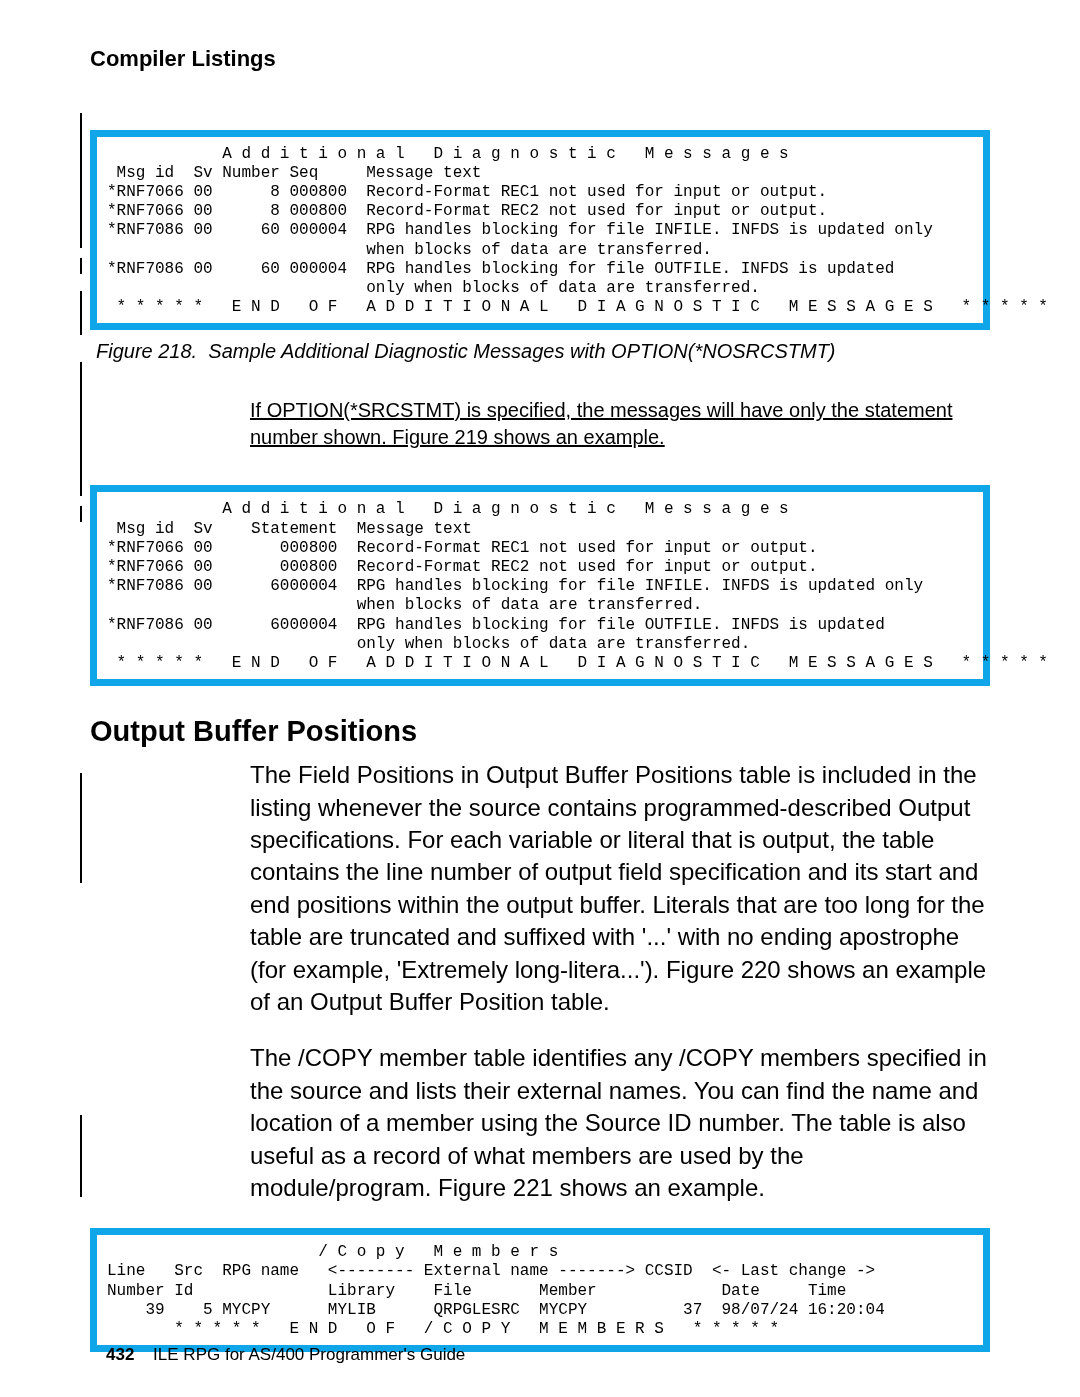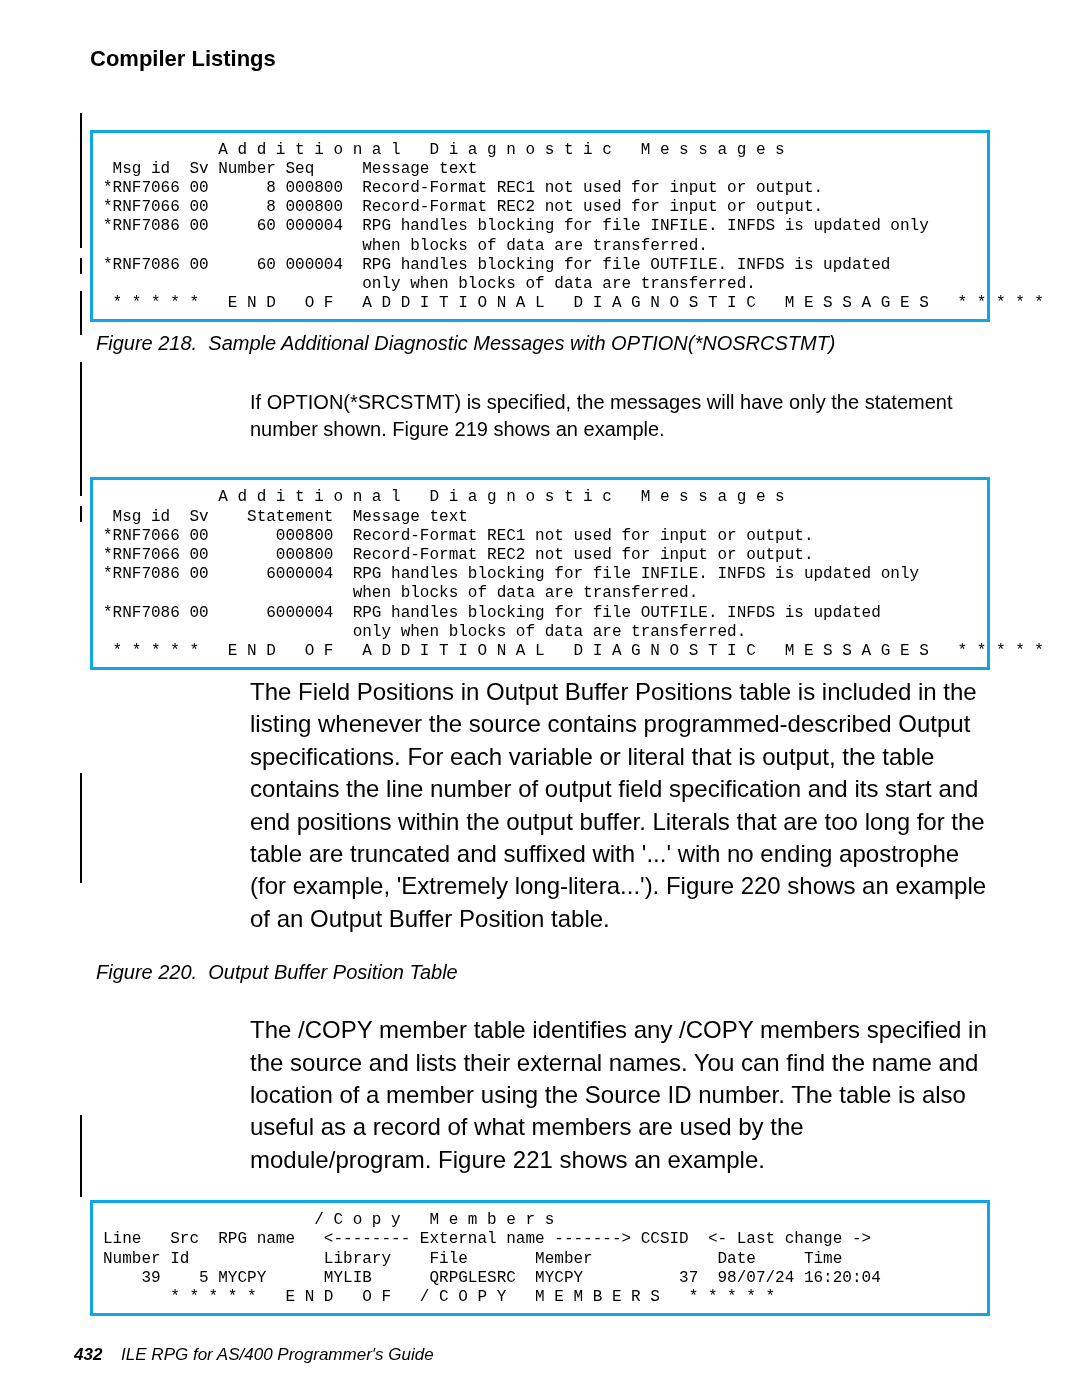"A d d i t" .listing-box { border: 3px solid #0ea5e9 -> 7px solid #0ea5e9 }
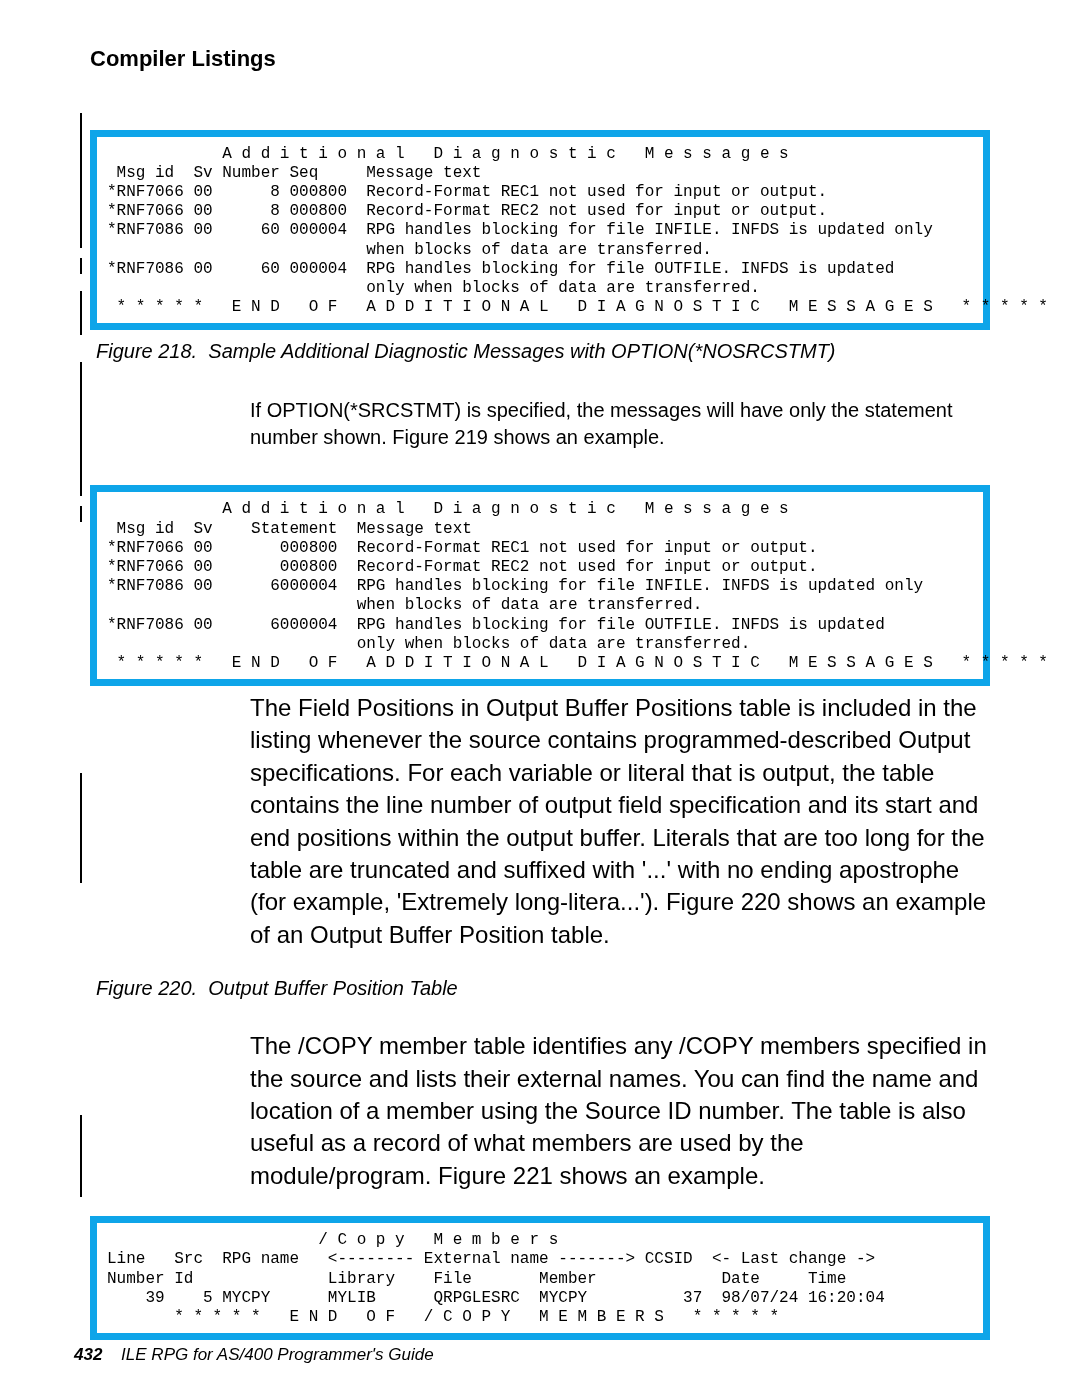"If OPTION(*SRCSTMT) is specified, the" .body-para.after-cap { text-decoration: none -> underline }
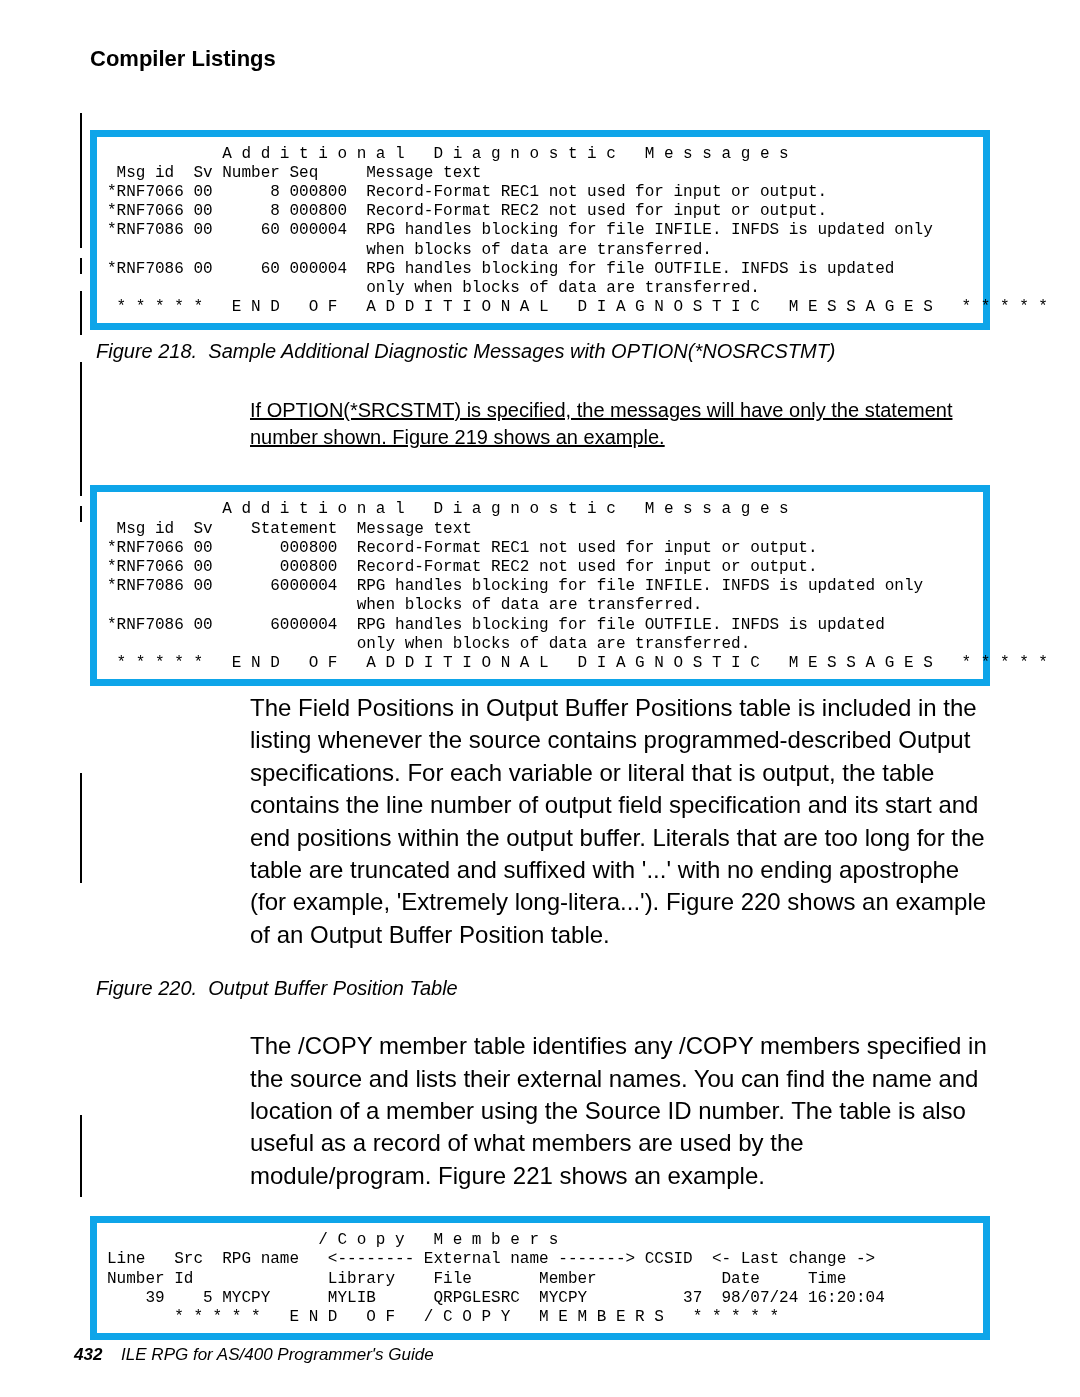"Output Buffer Positions" div.h2 { html: none -> <div>Output Buffer Positions</div> }
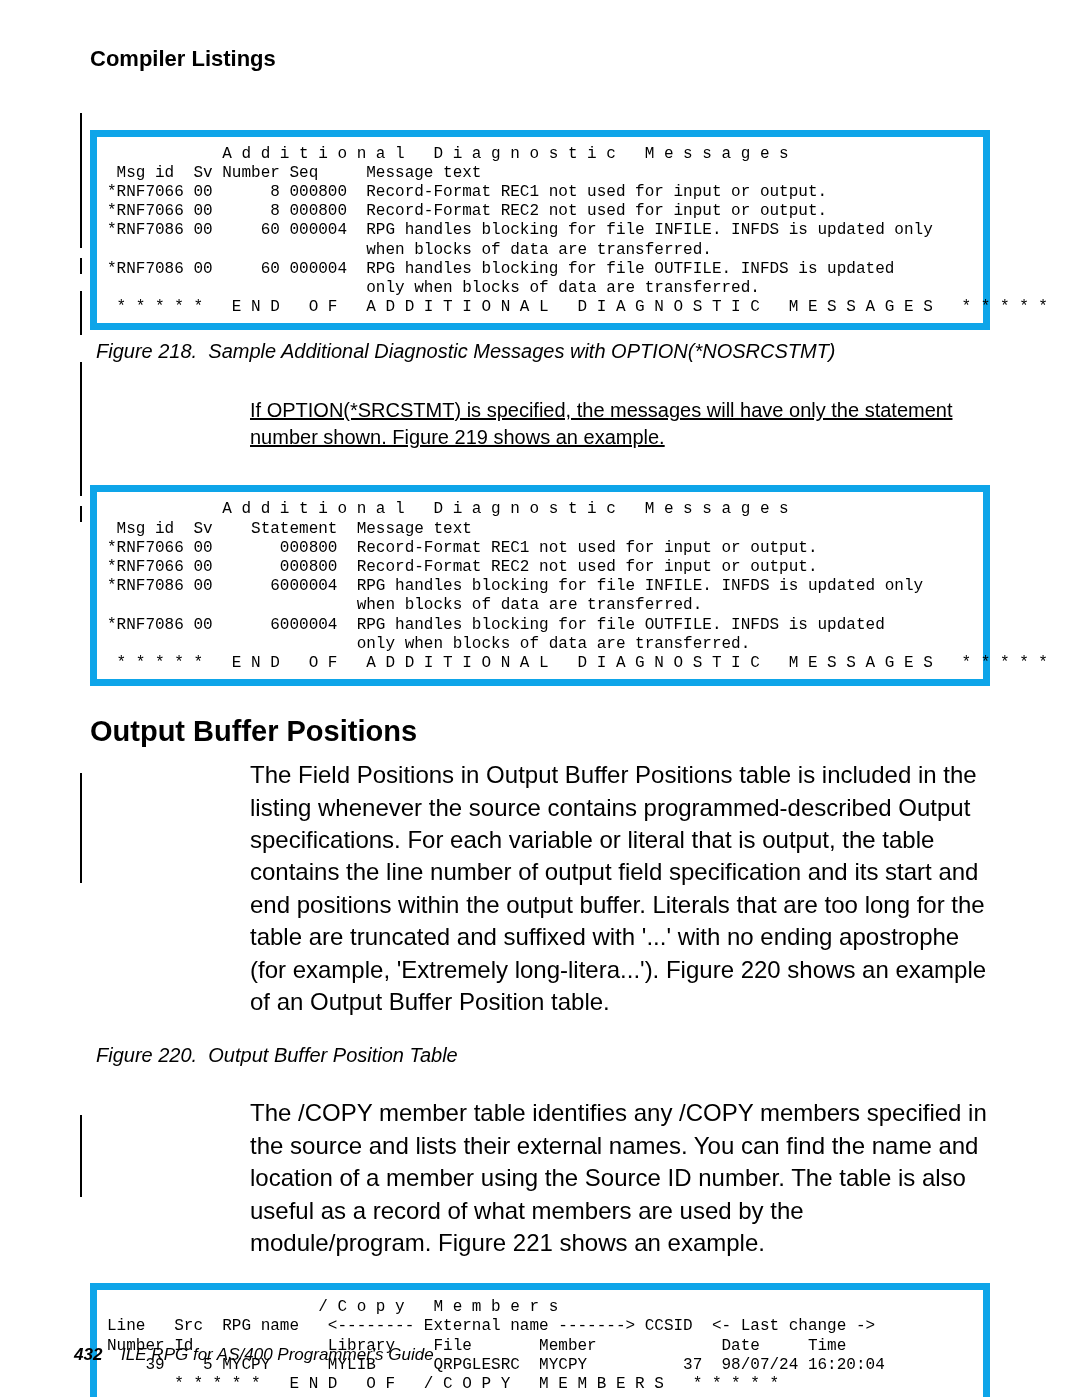"Figure 220. Output Buffer Position" div.fig-caption { html: <div>Figure&nbsp;220.&nbsp; Output Buffer Position Table</div> -> none }
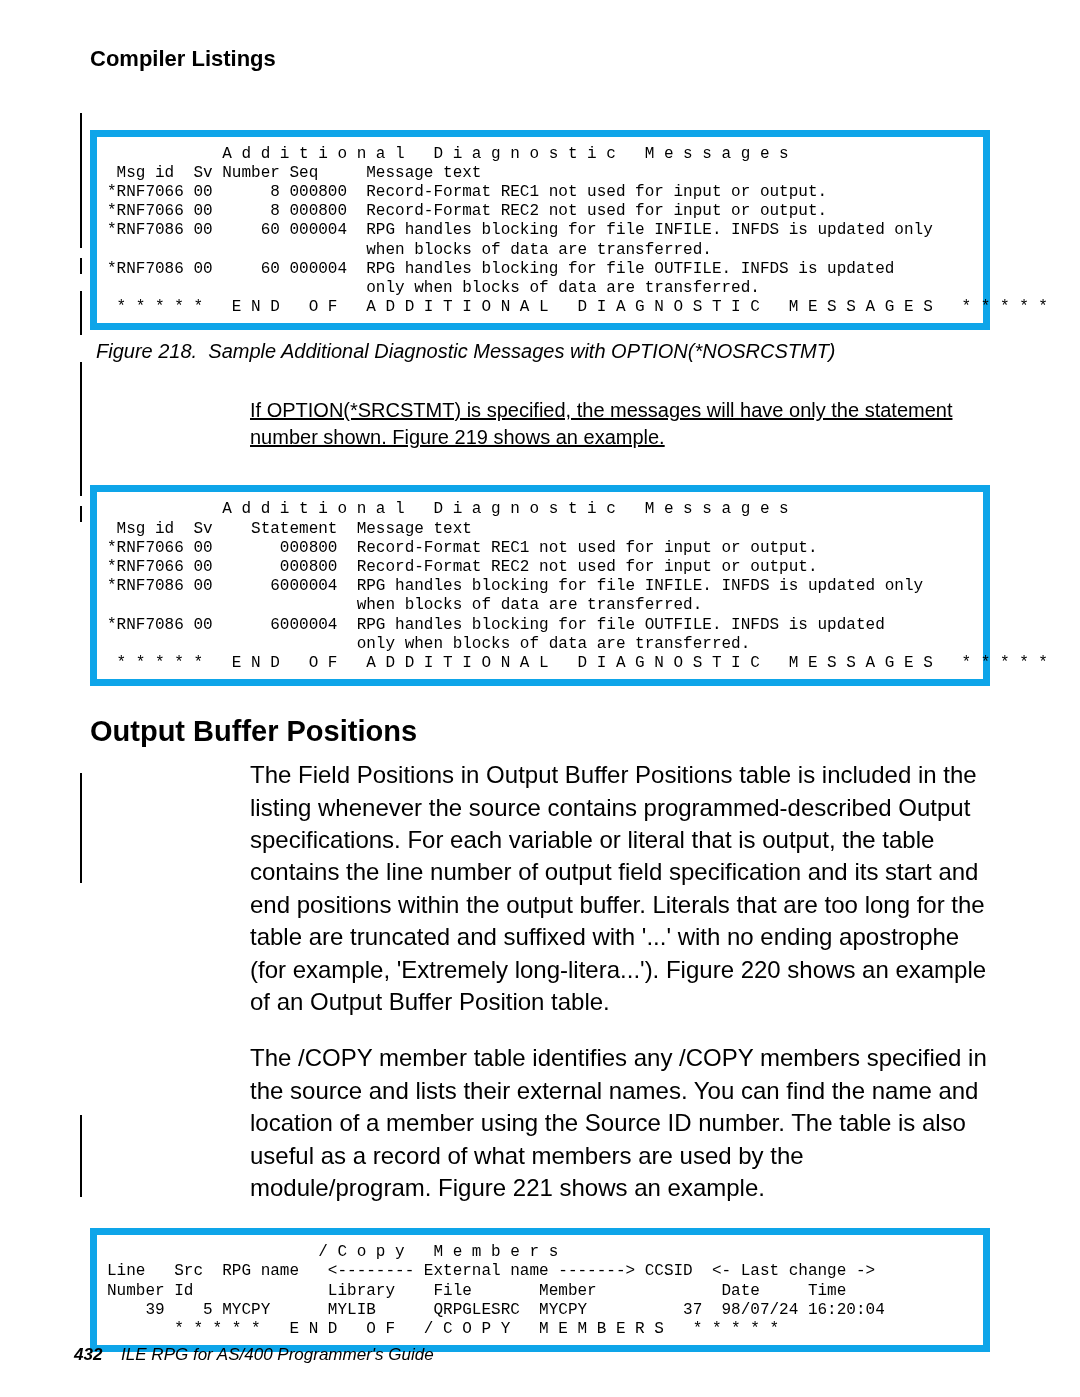"432 ILE RPG for AS/400" .footer { font-style: italic -> none; left: 74px -> 106px }
